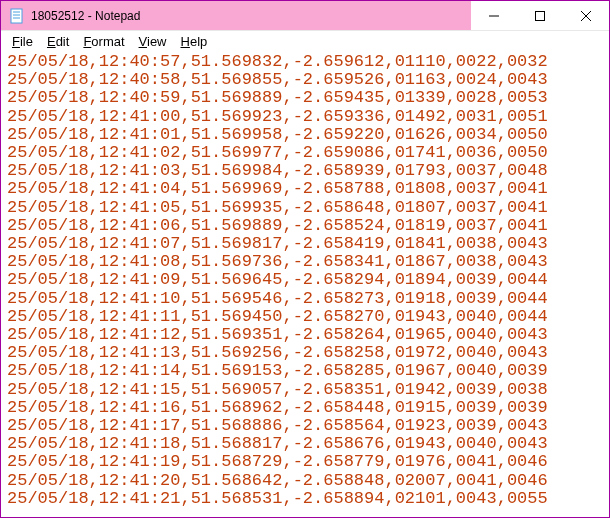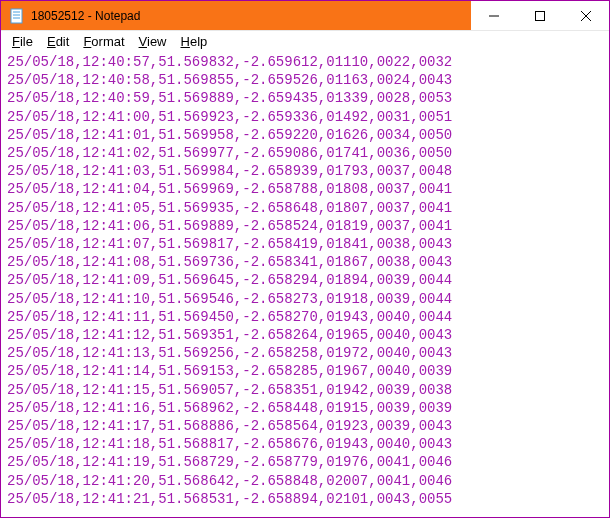"18052512 - Notepad" .titlebar { background: #f97316 -> #f9a8d4 }
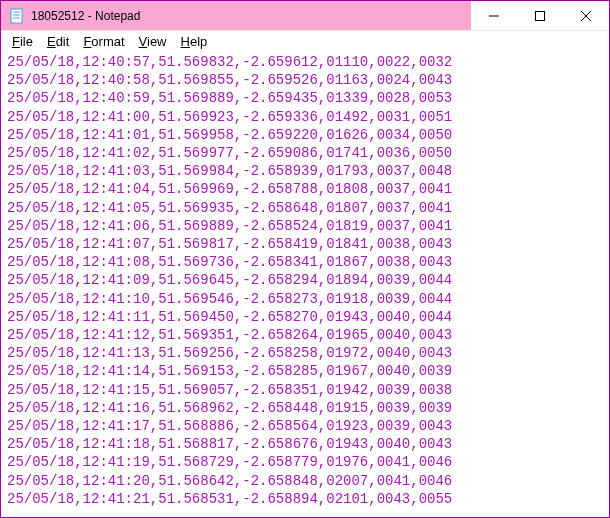"25/05/18,12:40:57,51.569832,-2.659612,01" .textarea { color: #a21caf -> #c2410c; font-size: 14px -> 17px }
